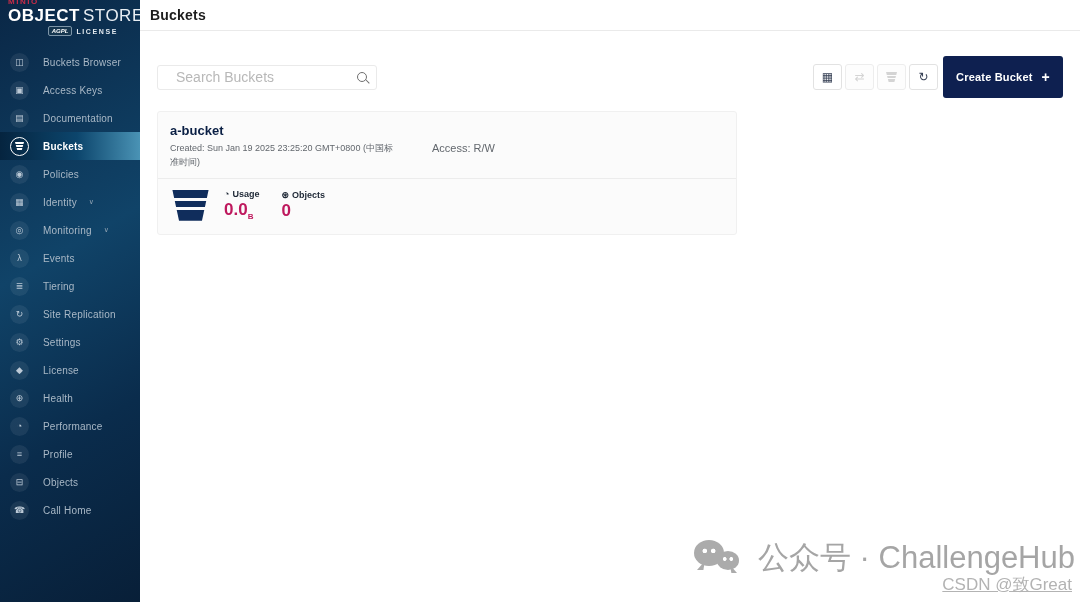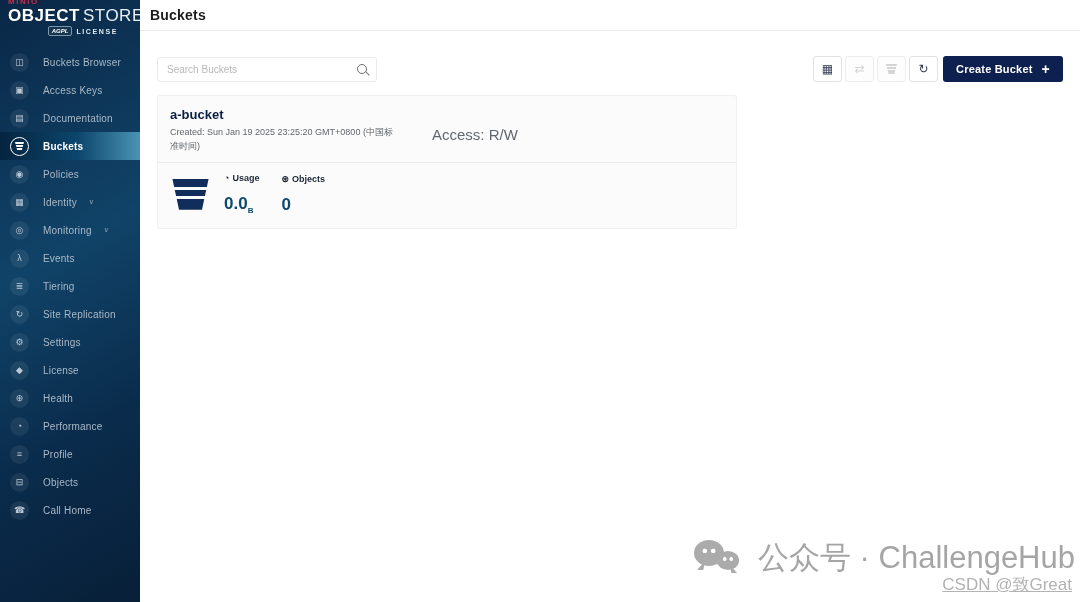"Search Buckets" .search-input { font-size: 10px -> 14px; padding: 0 26px 0 9px -> 0 26px 0 18px }
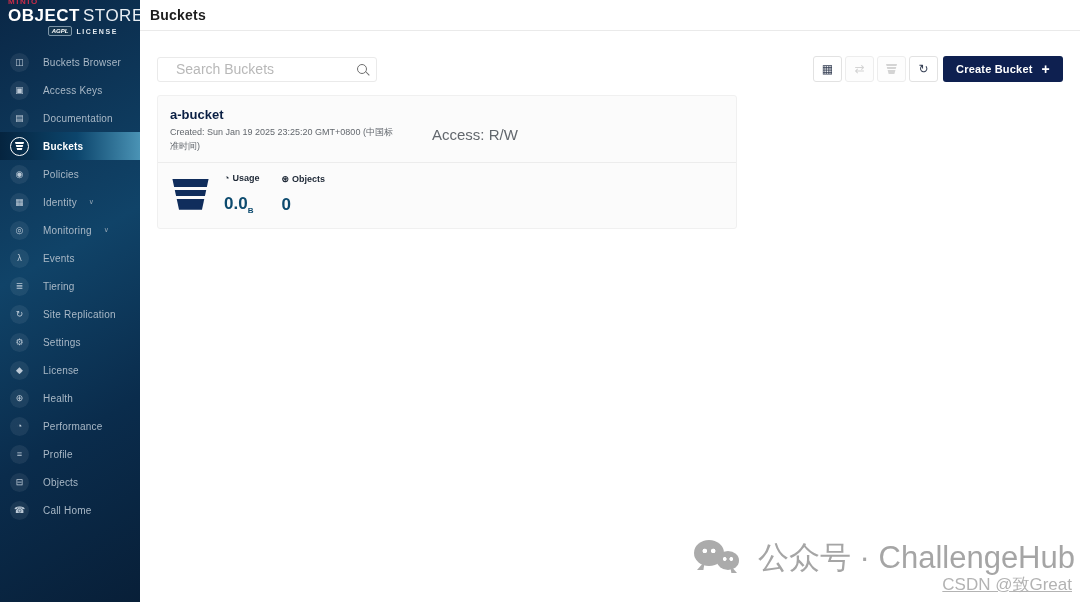"Create Bucket" .create-btn { height: 26px -> 42px }
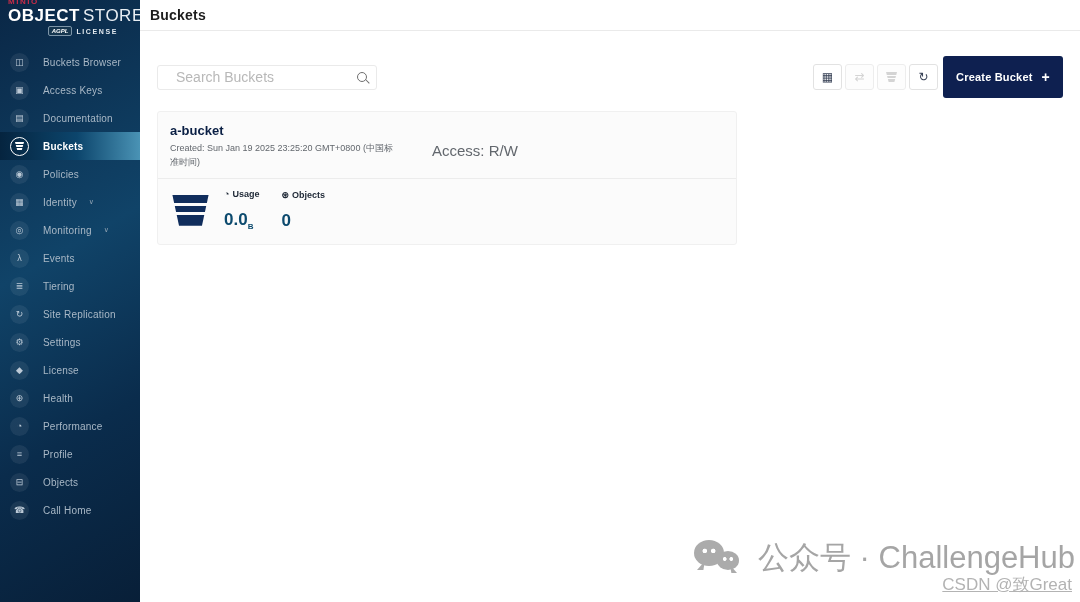"Access: R/W" .bucket-access { font-size: 15px -> 11px }
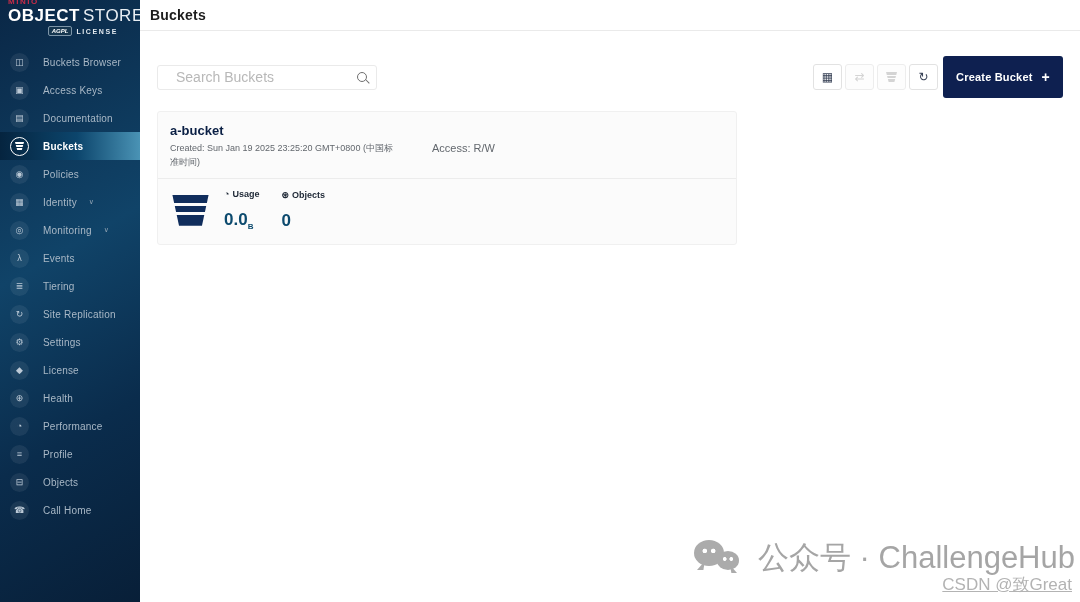"0.0B" .stat-value { color: #0c4a6e -> #be185d; margin-top: 11px -> 1px }
